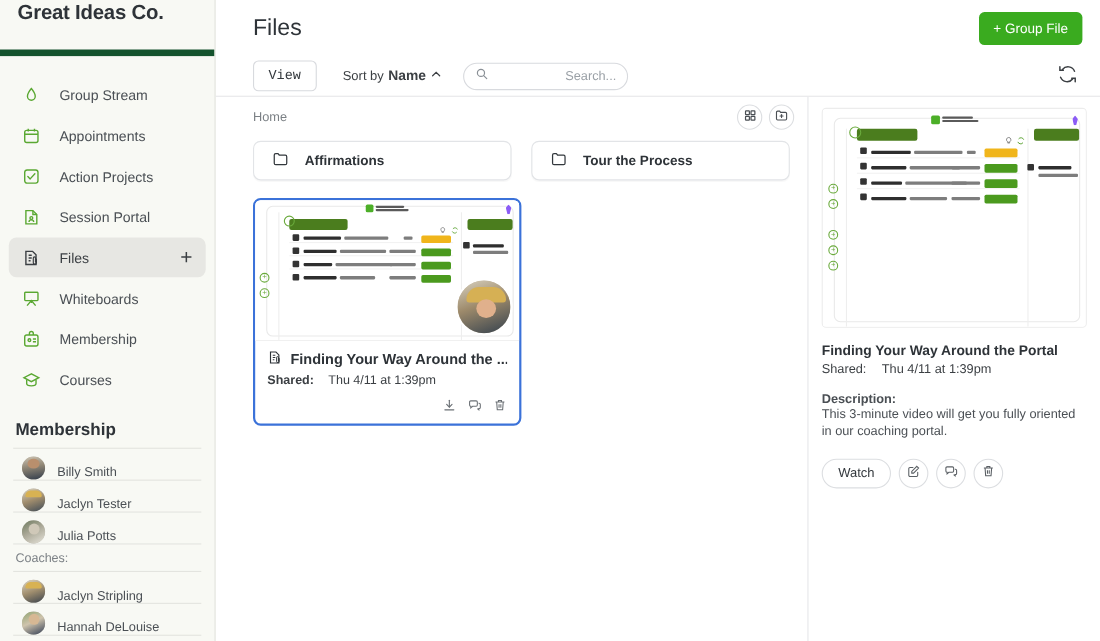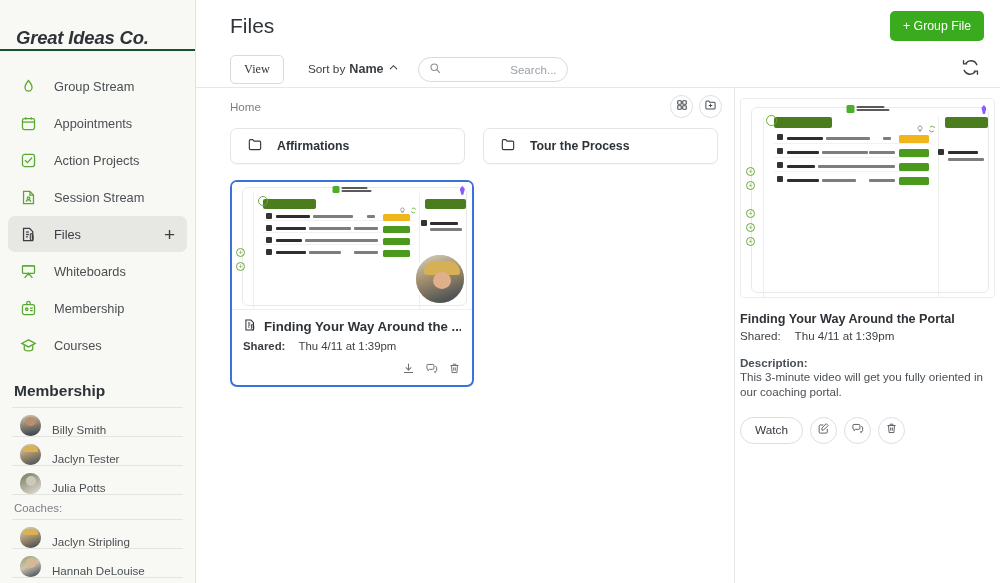"Great Ideas Co." .brand { align-items: flex-end -> flex-start; border-bottom: 2px solid #14532d -> 6px solid #14532d; font-style: italic -> none }
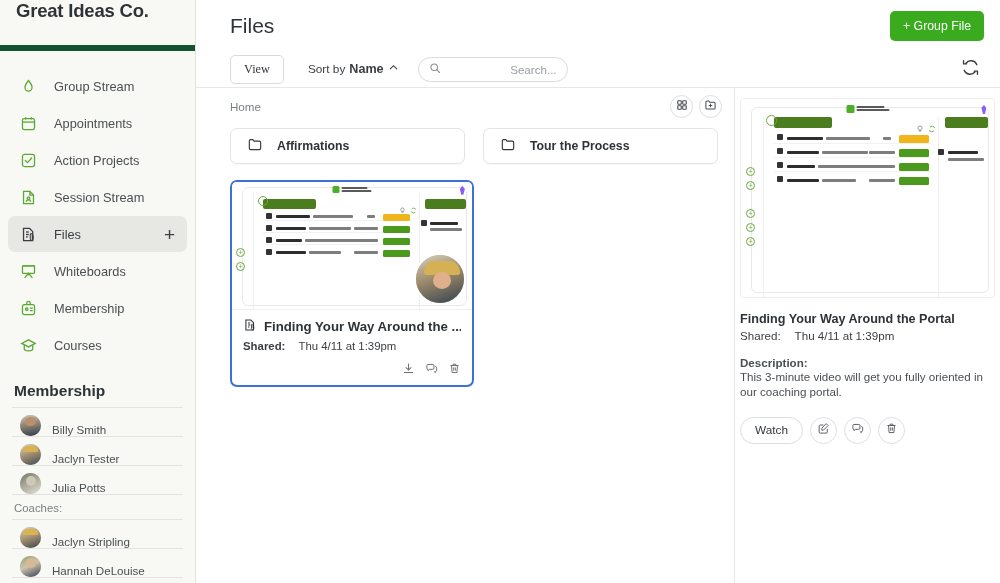"View" .btn-view { font-family: Liberation Serif, serif -> Liberation Mono, monospace }
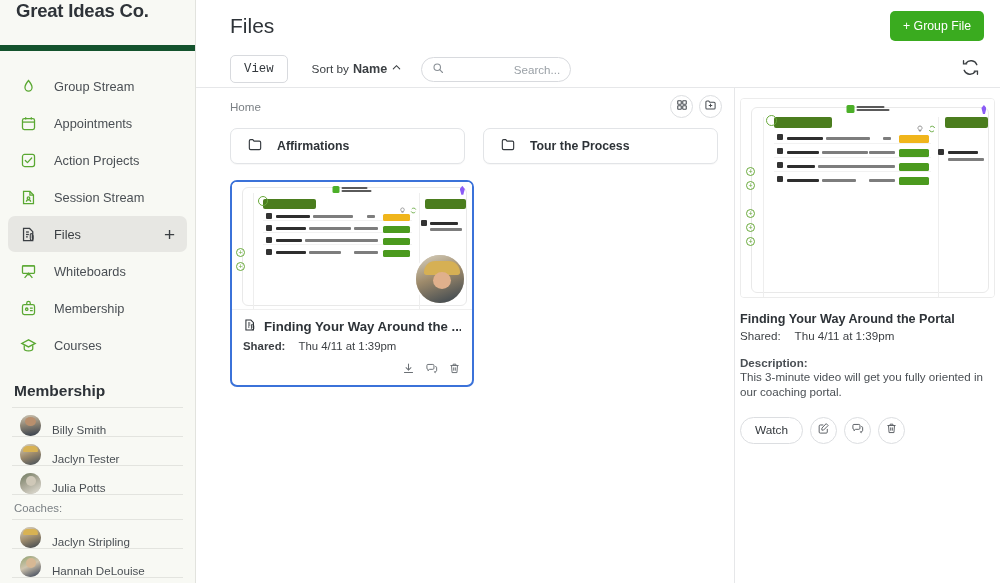"Session Stream" span.nav-label { text: Stream -> Portal }
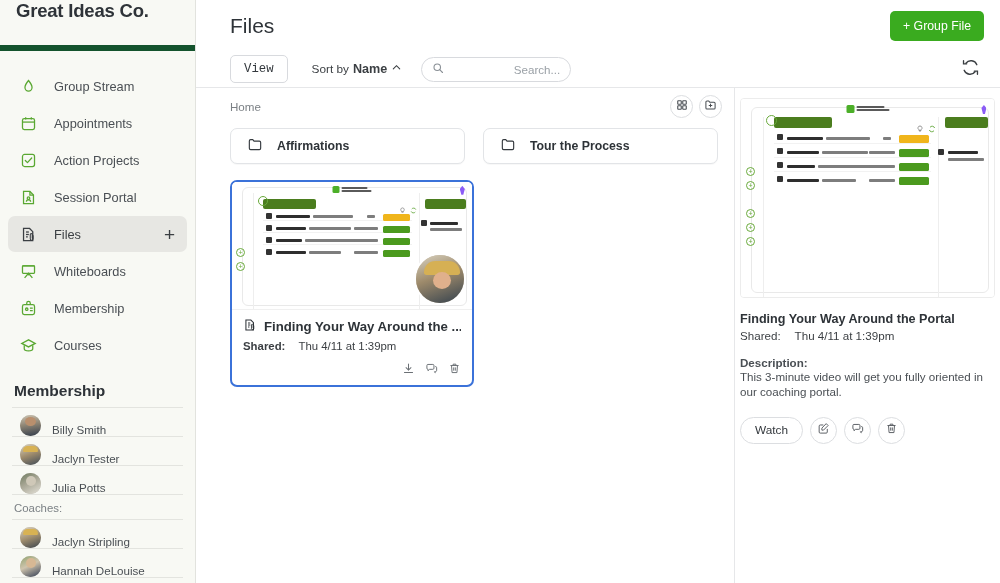"Finding Your Way Around the Portal" .detail { padding: 10px 5px -> 10px 12px }
